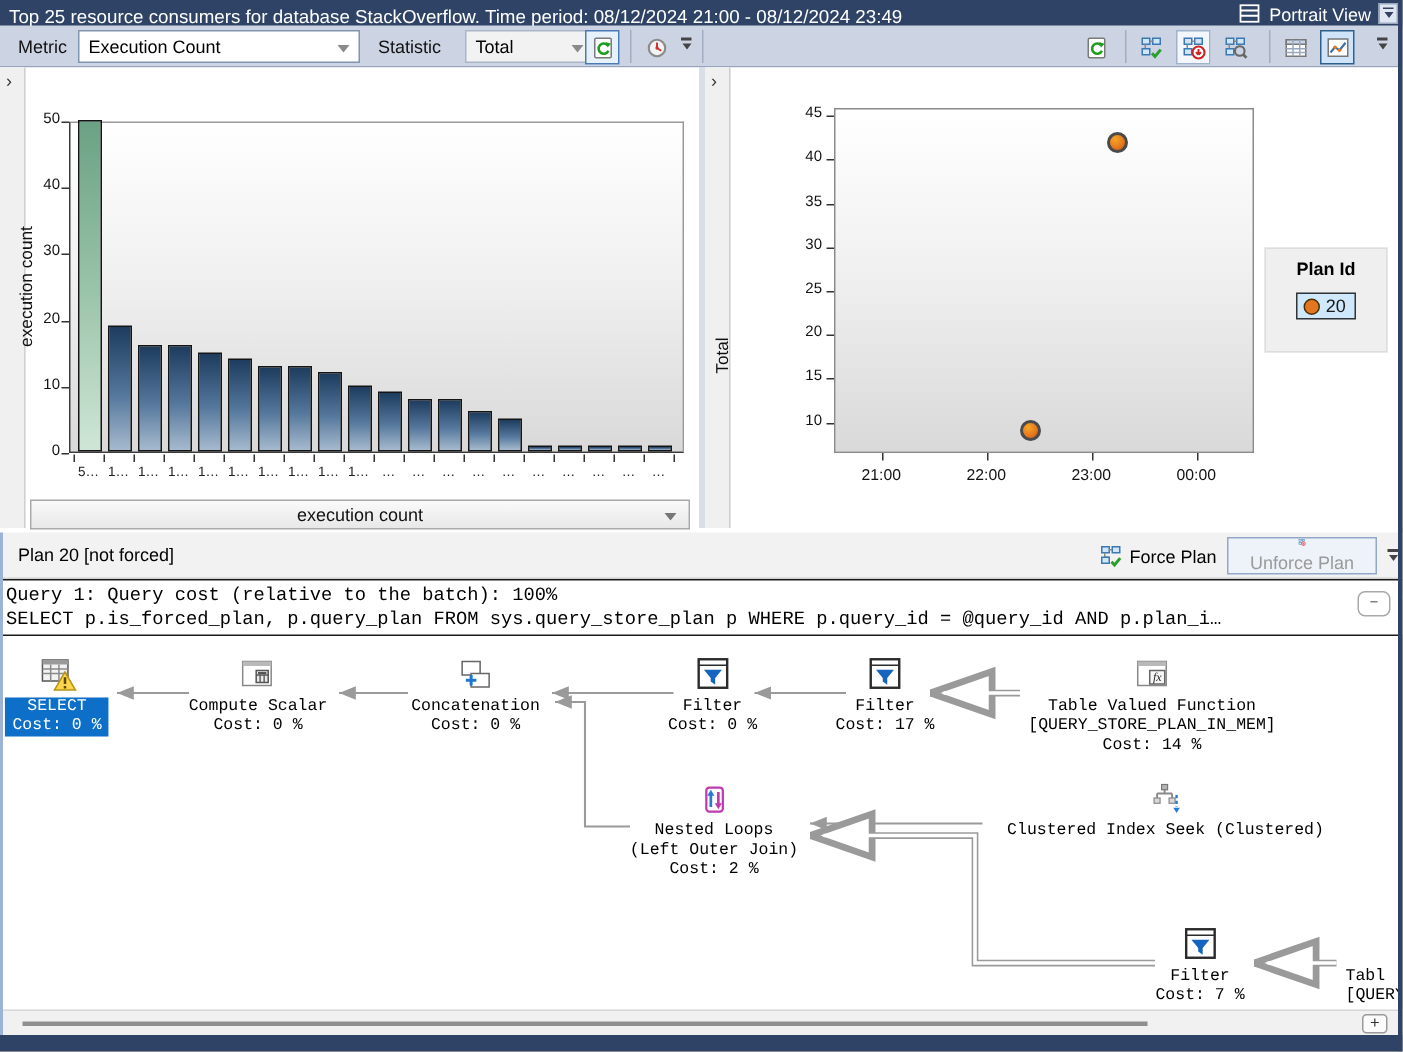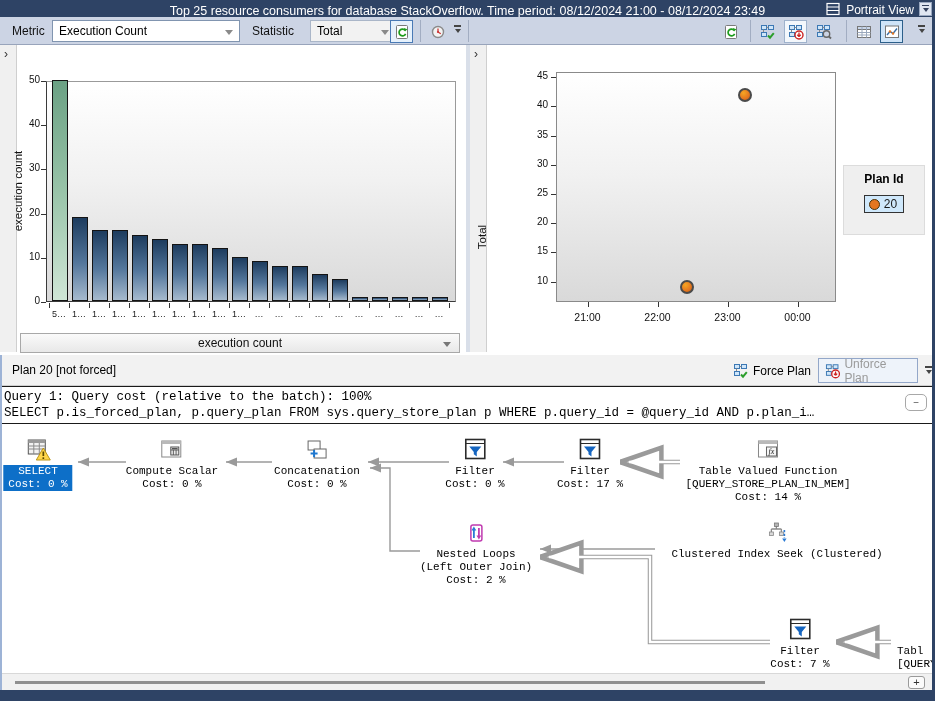"Top 25 resource consumers for" .titlebar { justify-content: center -> none }
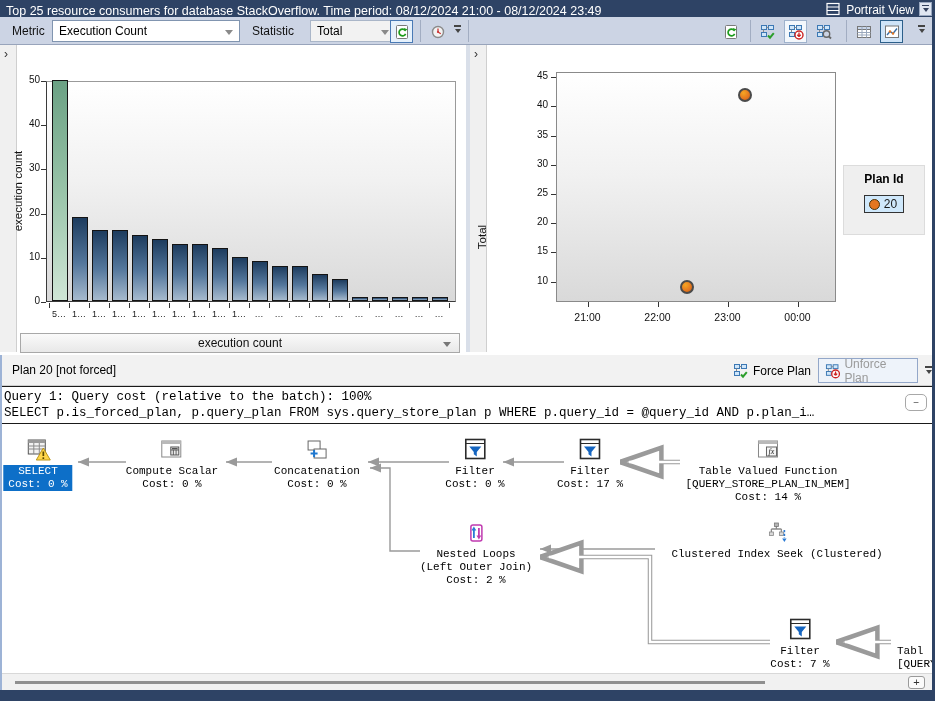"Unforce Plan" .pb-btn.disabled { flex-direction: none -> column }
